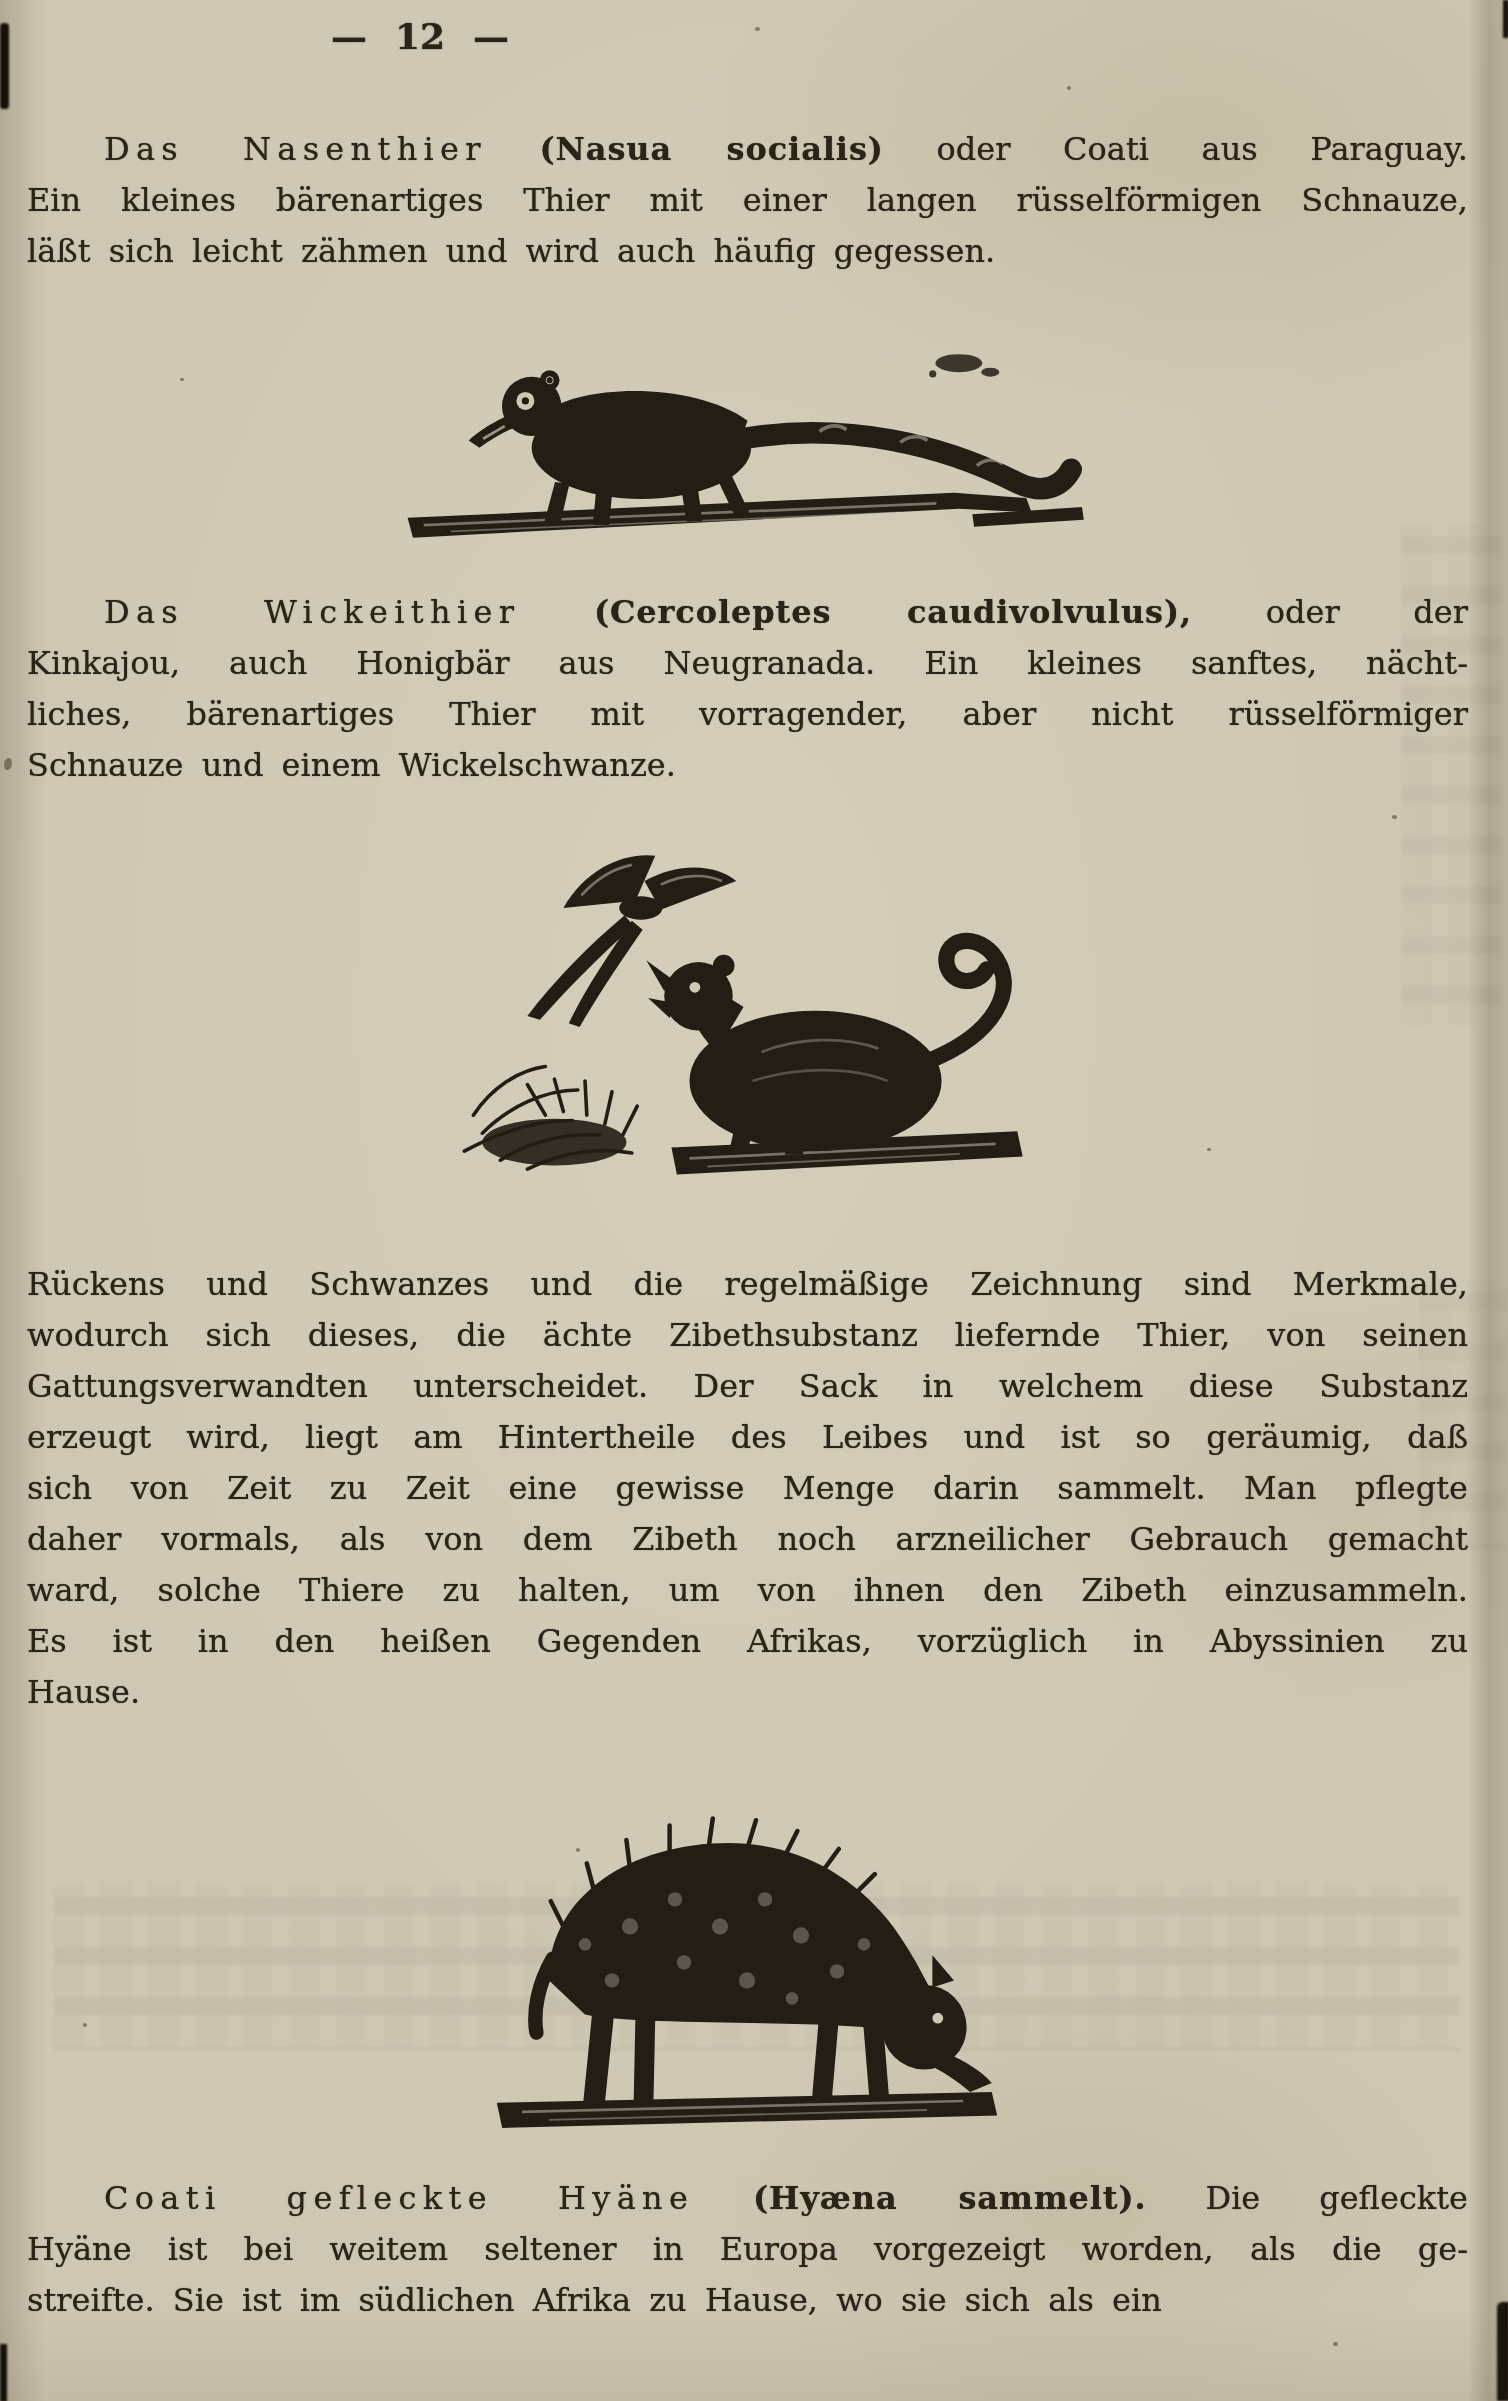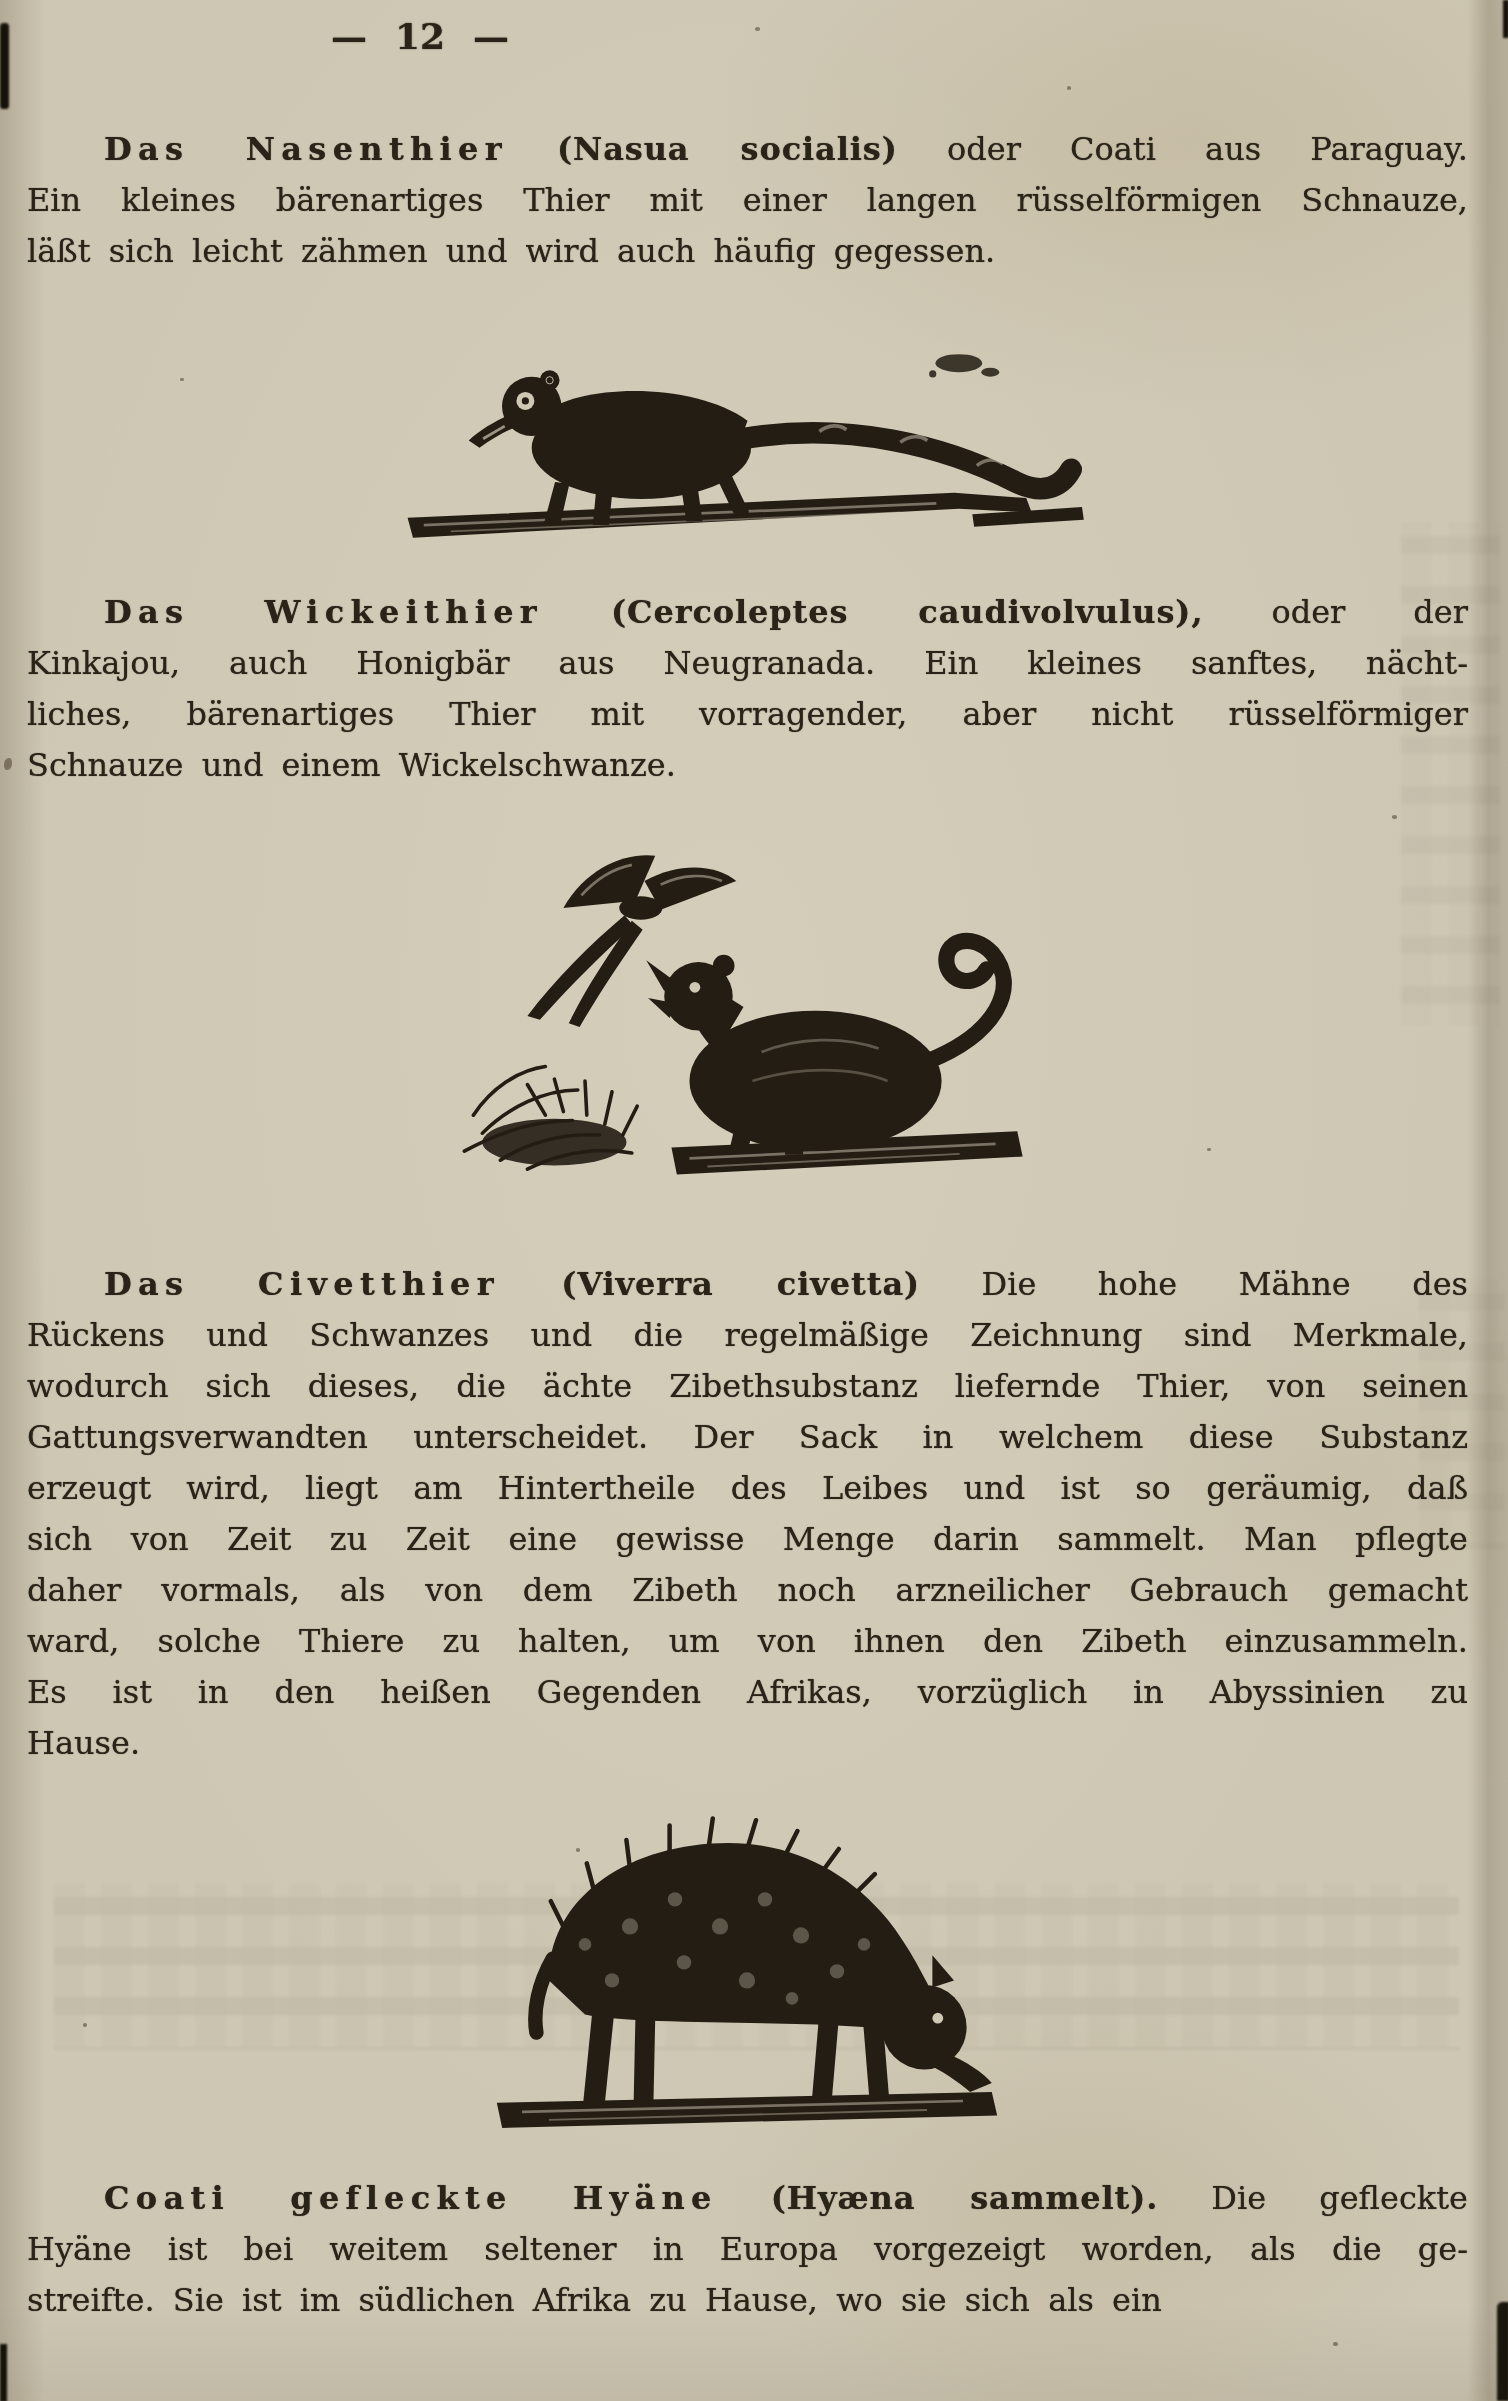"Das Nasenthier" .spaced { font-weight: 700 -> 400 }
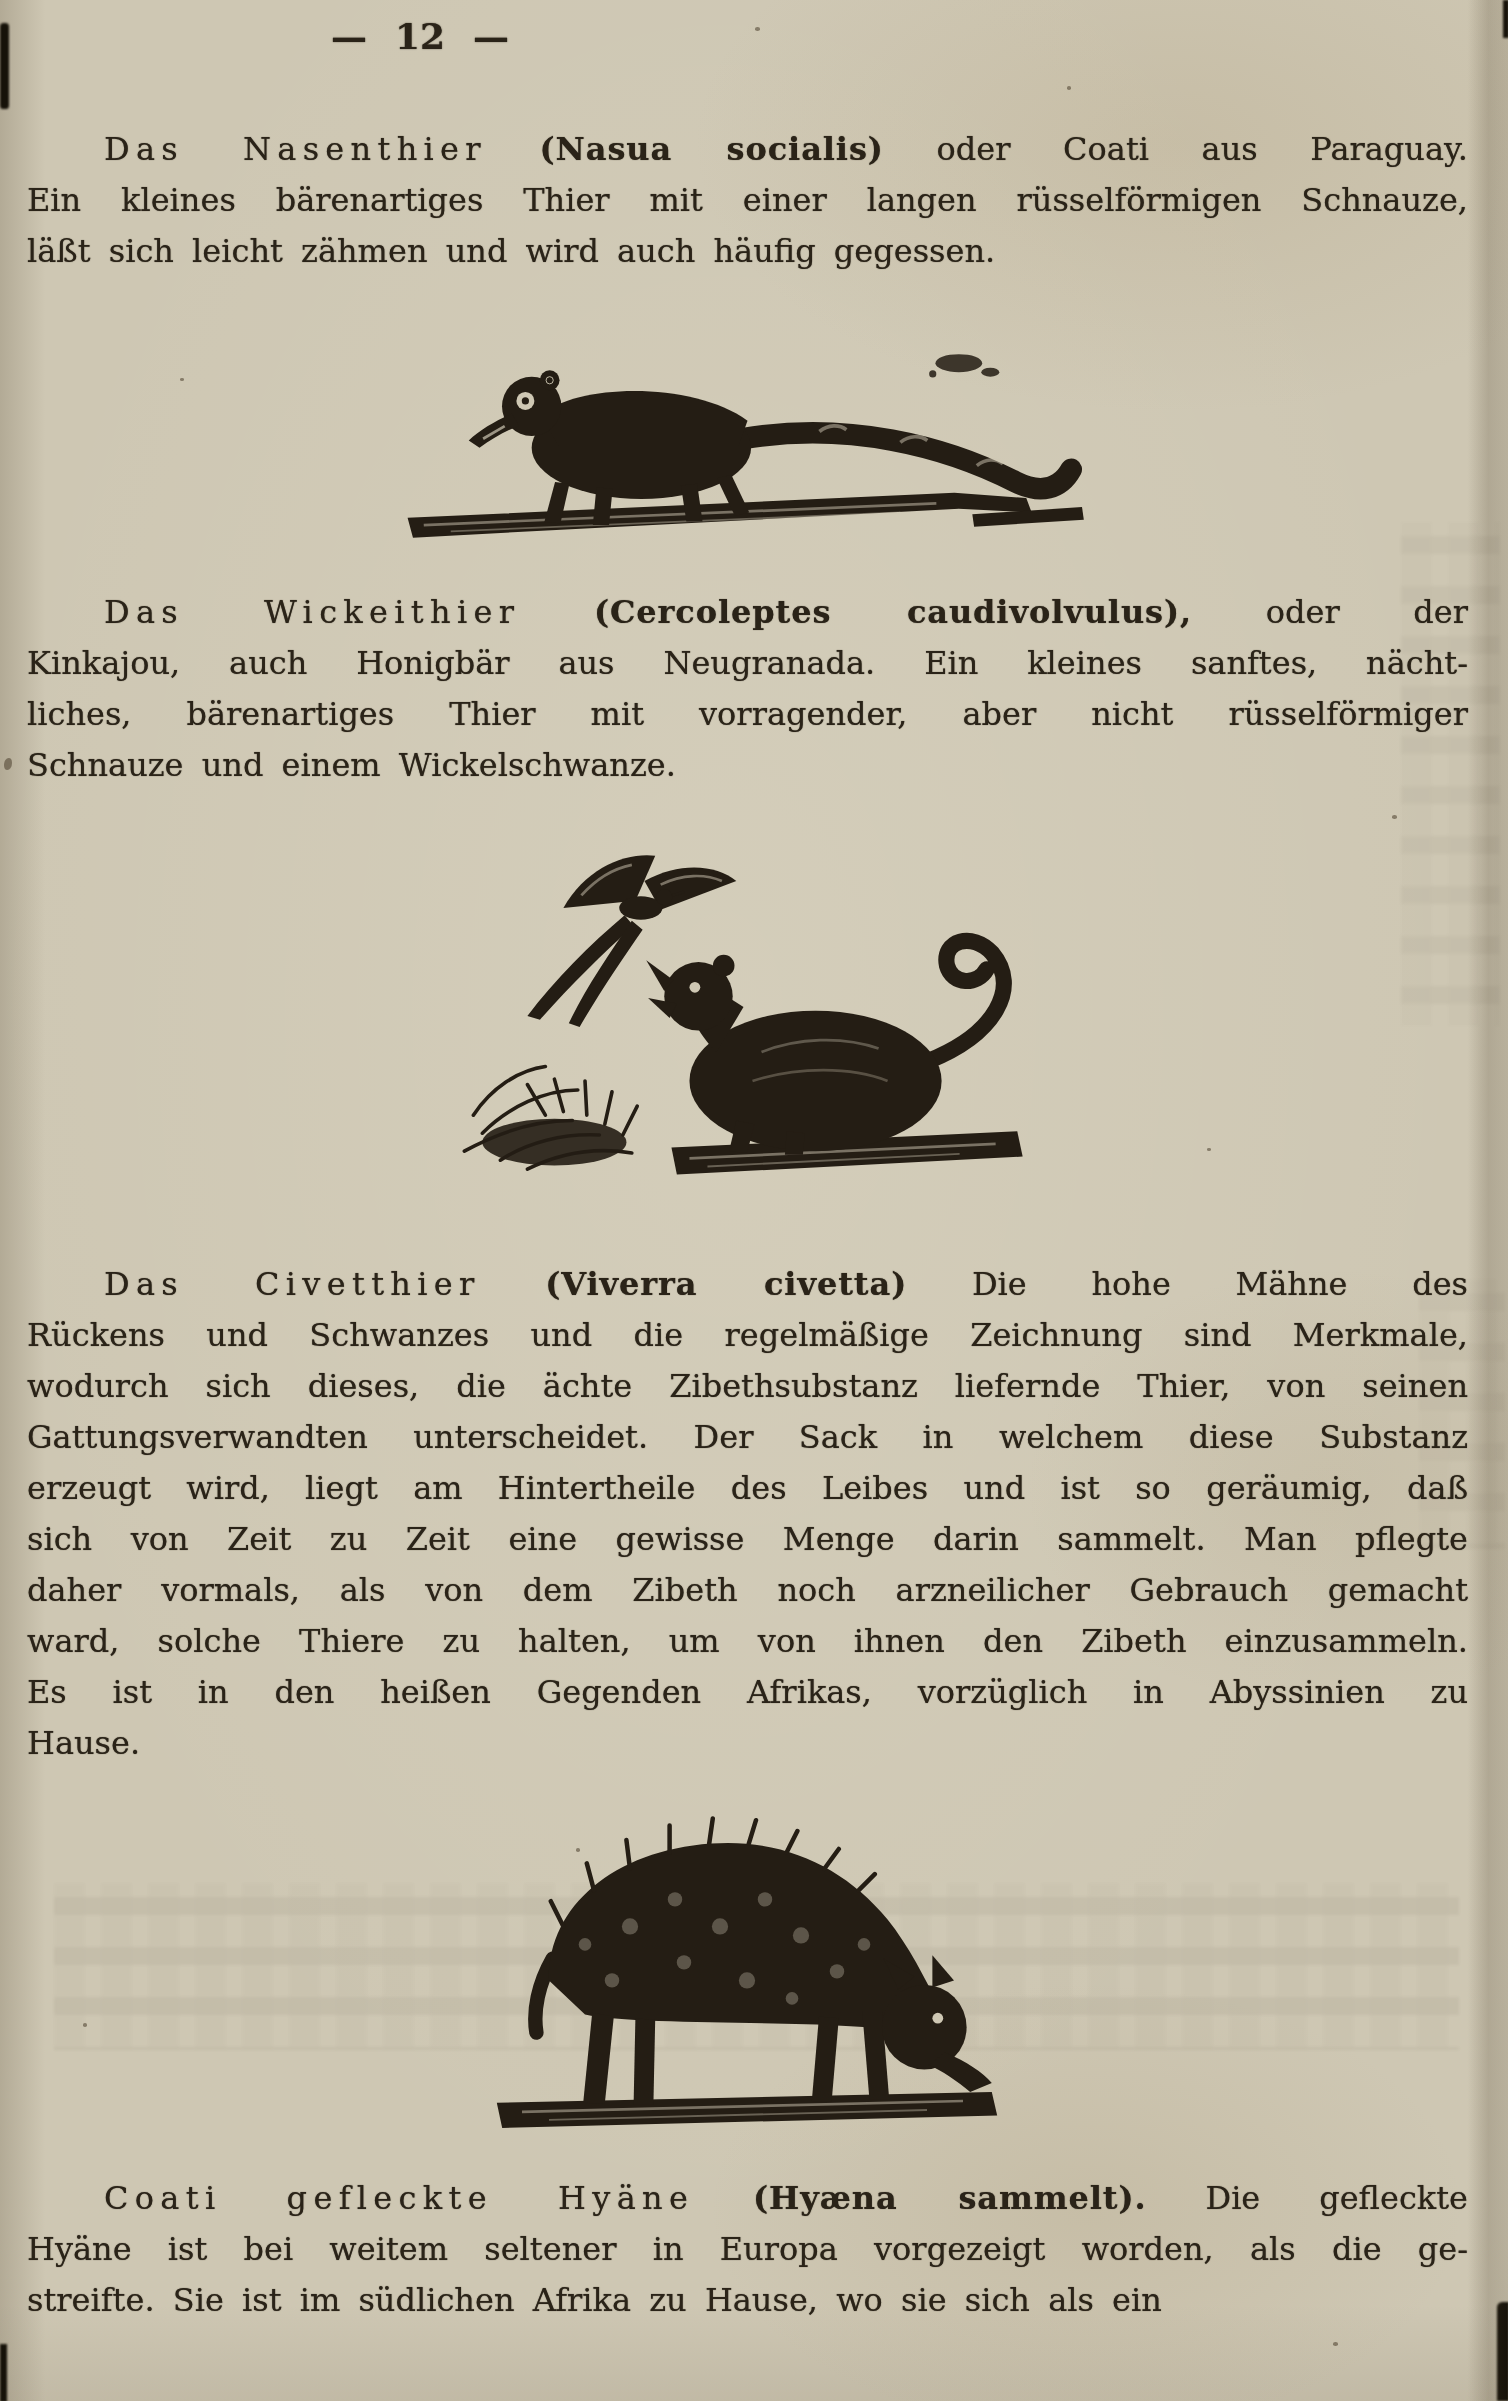"Das Civetthier (Viverra civetta) Die" div.line { html: <div><span>Das Civetthier</span> <span>(Viverra civetta)</span> <span>Die hohe Mähne des</span></div> -> none }
